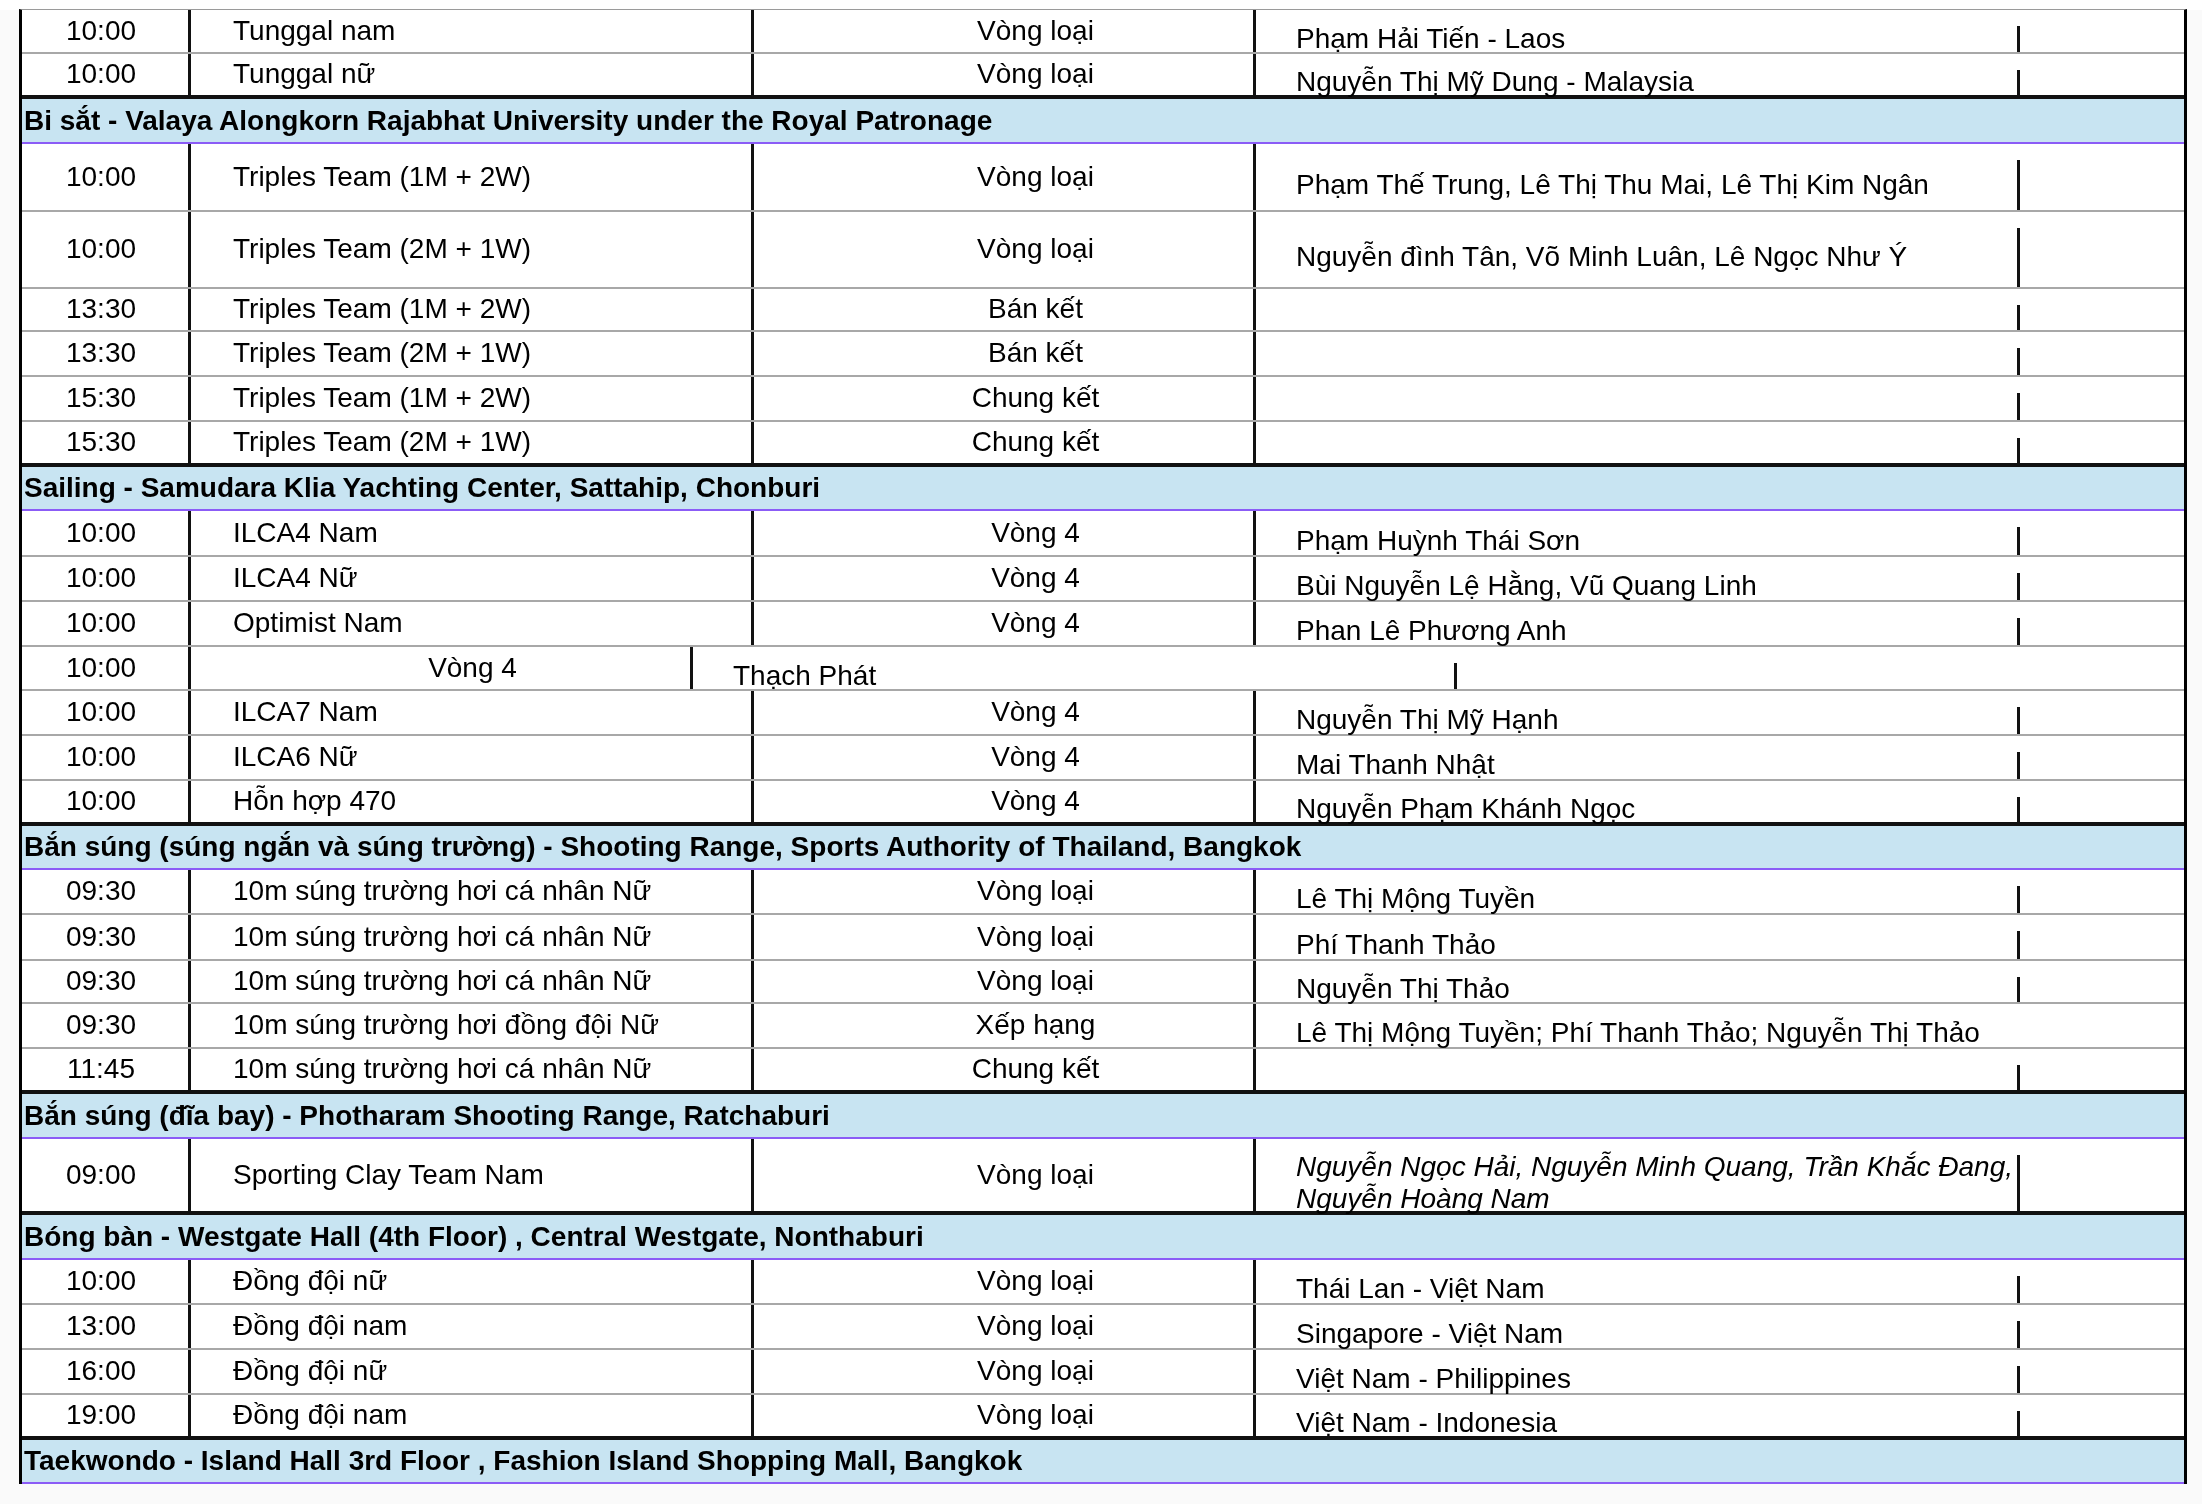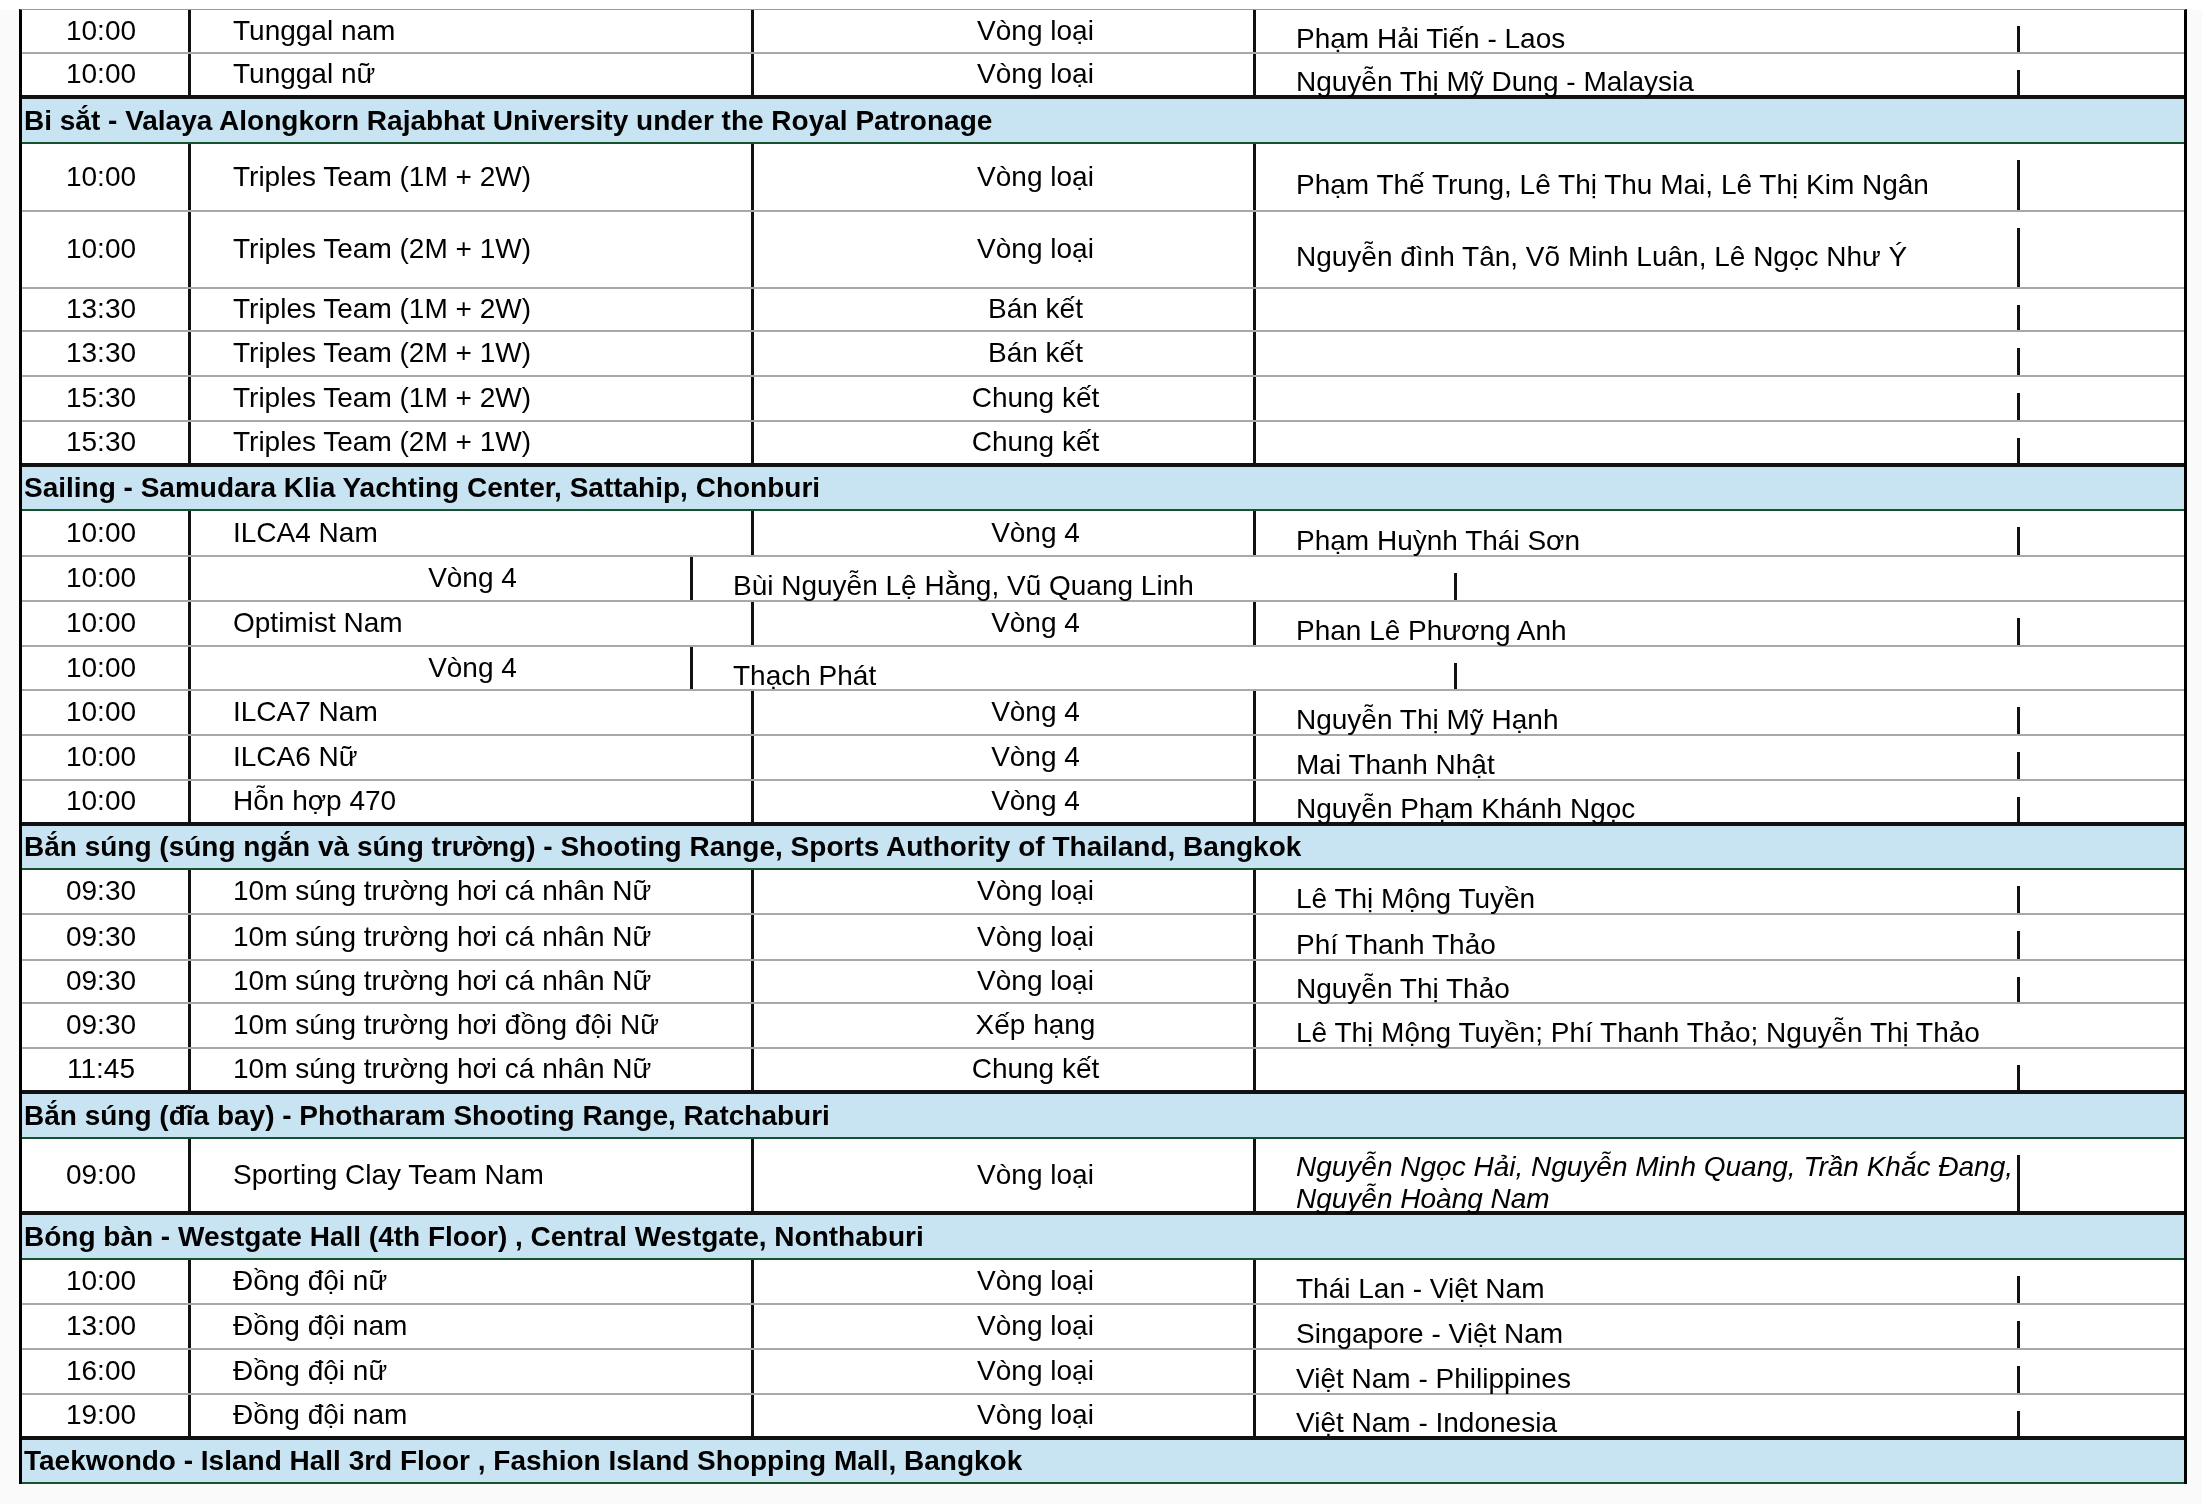"Bi sắt - Valaya Alongkorn" .section { border-bottom: 2px solid #14532d -> 2px solid #8b5cf6 }
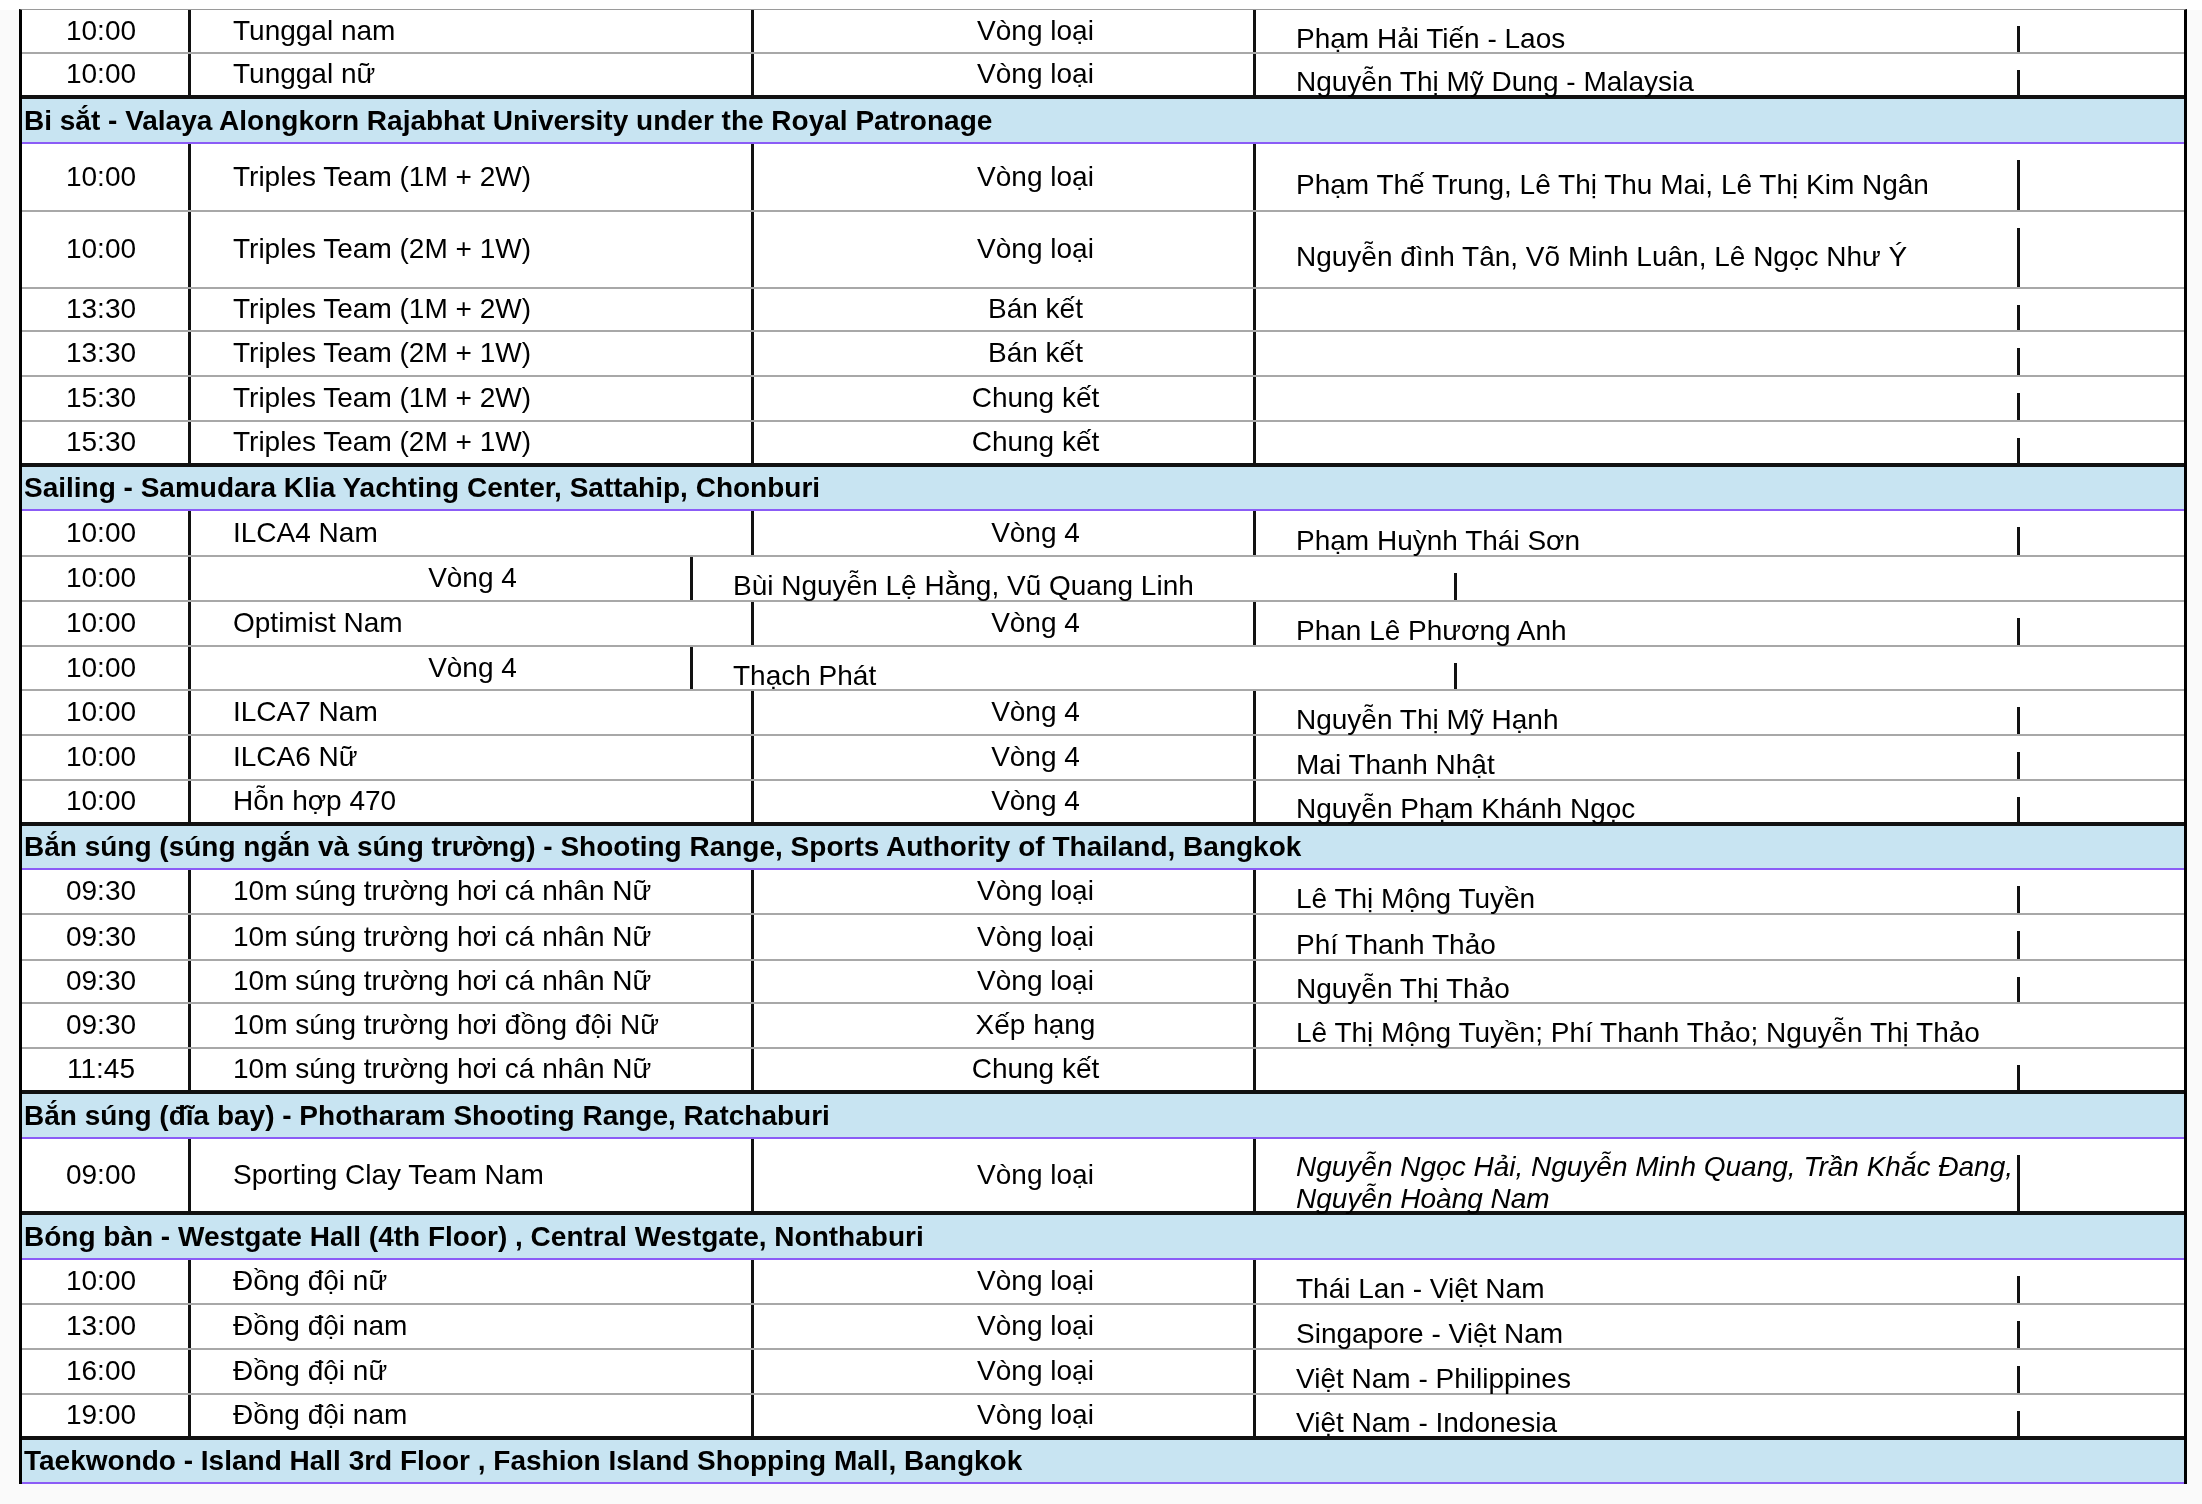"ILCA4 Nữ" div.cell { html: none -> <div>ILCA4 Nữ</div> }
